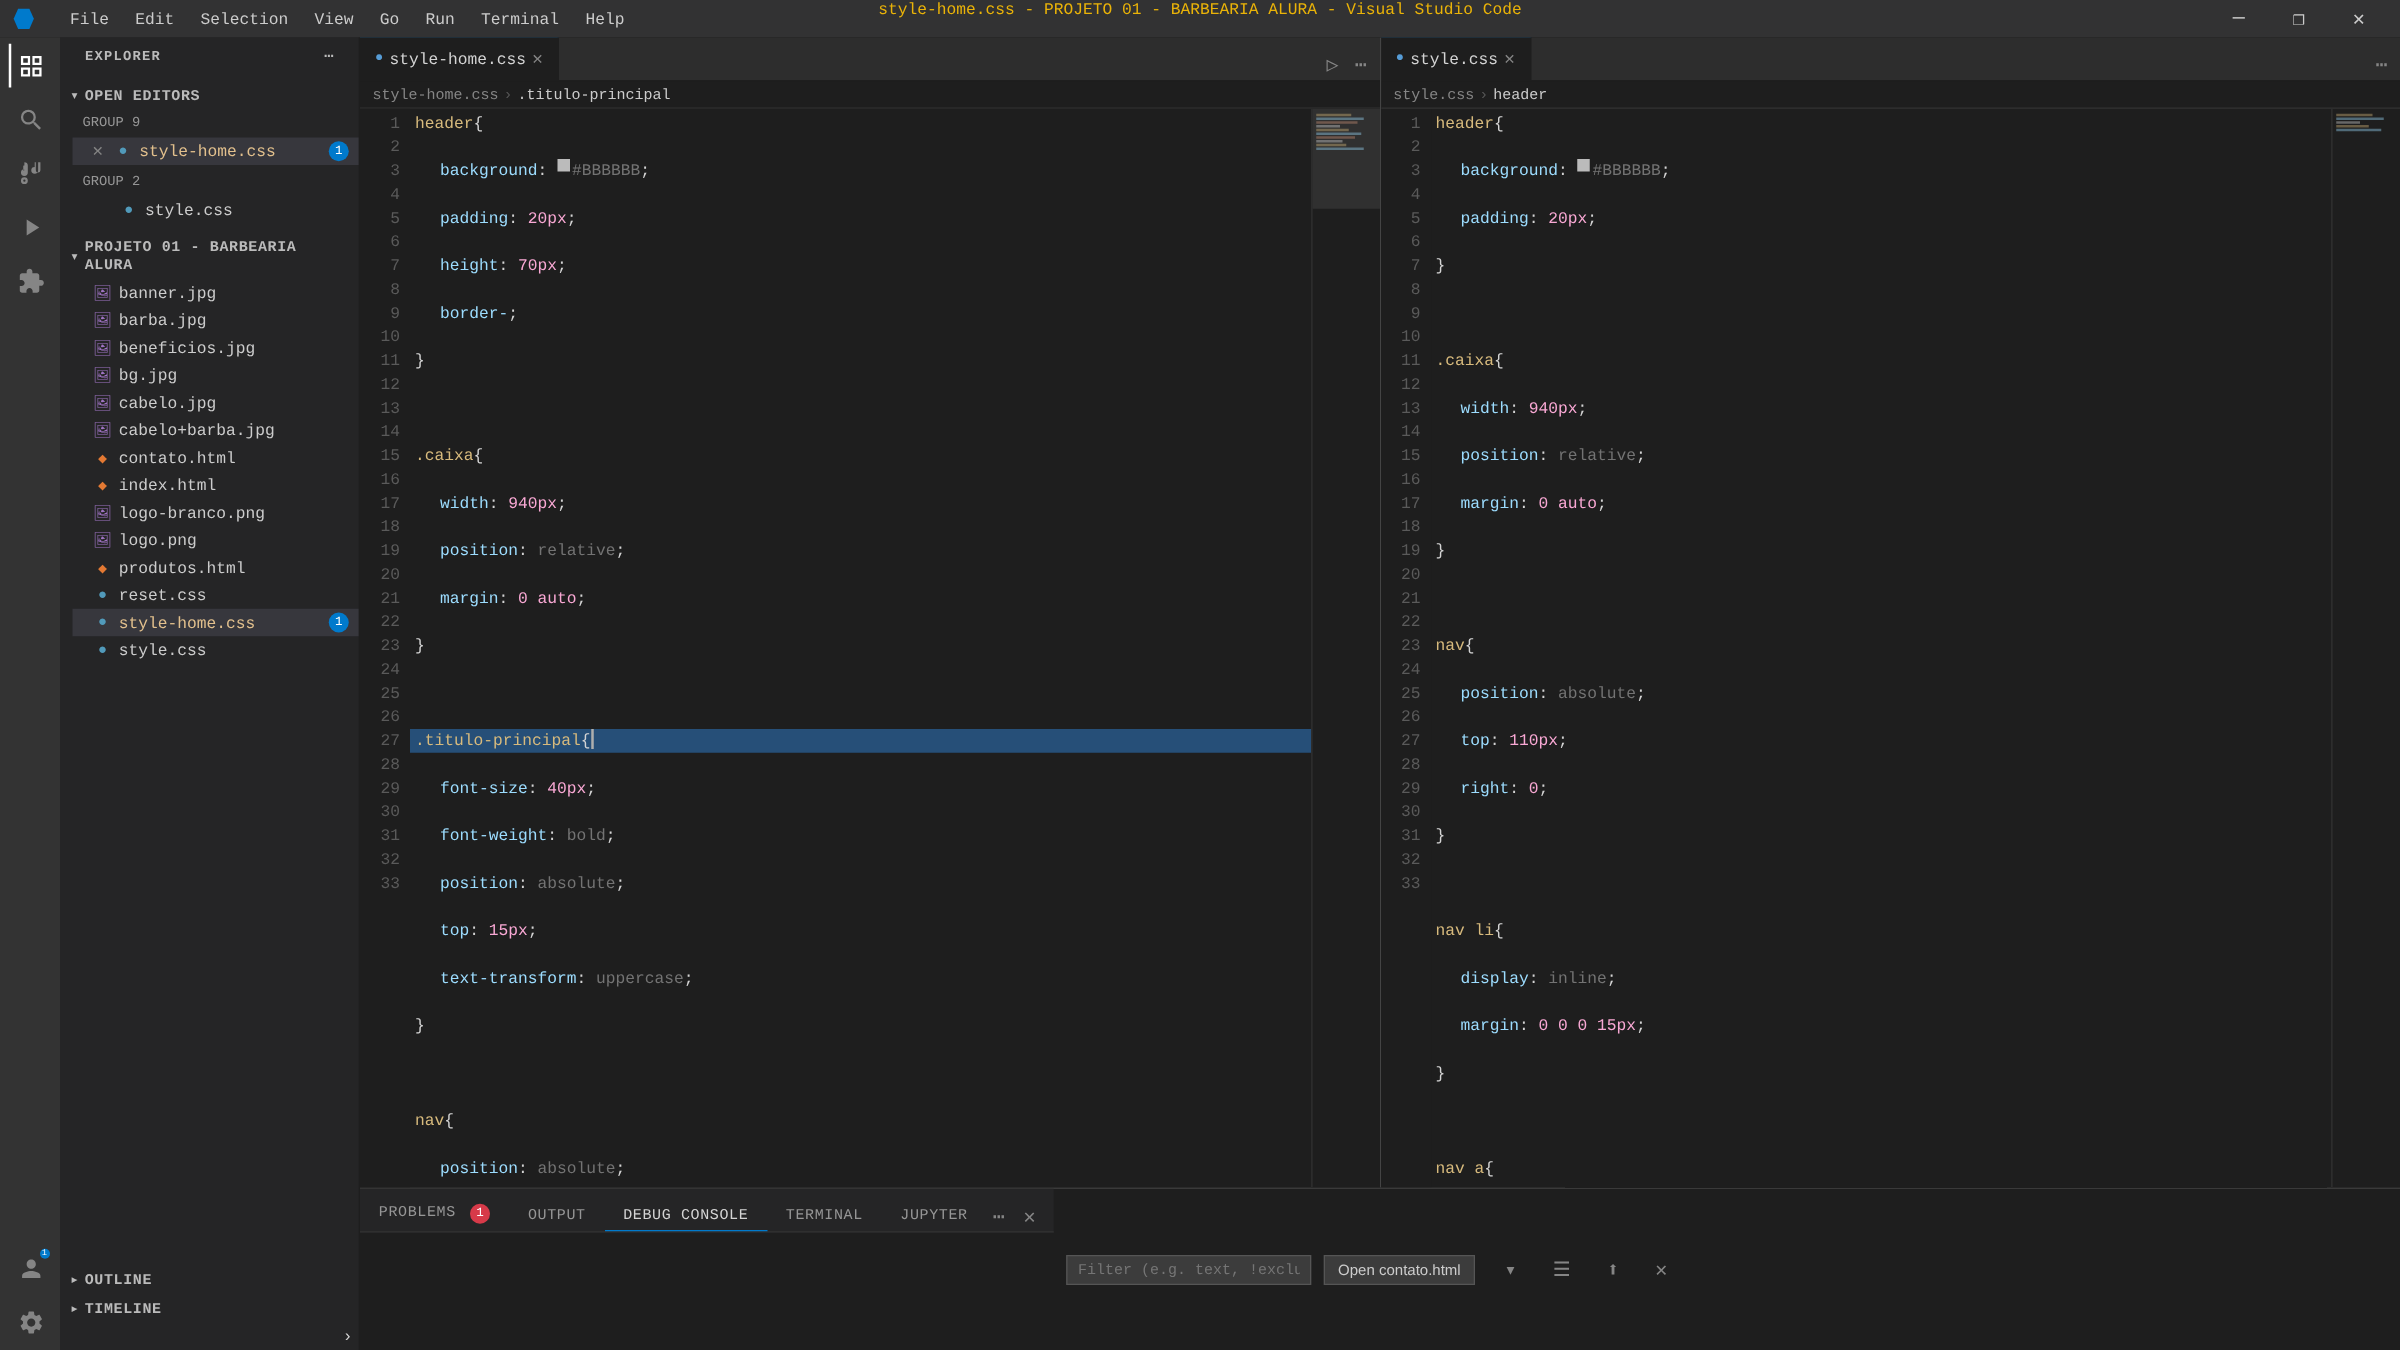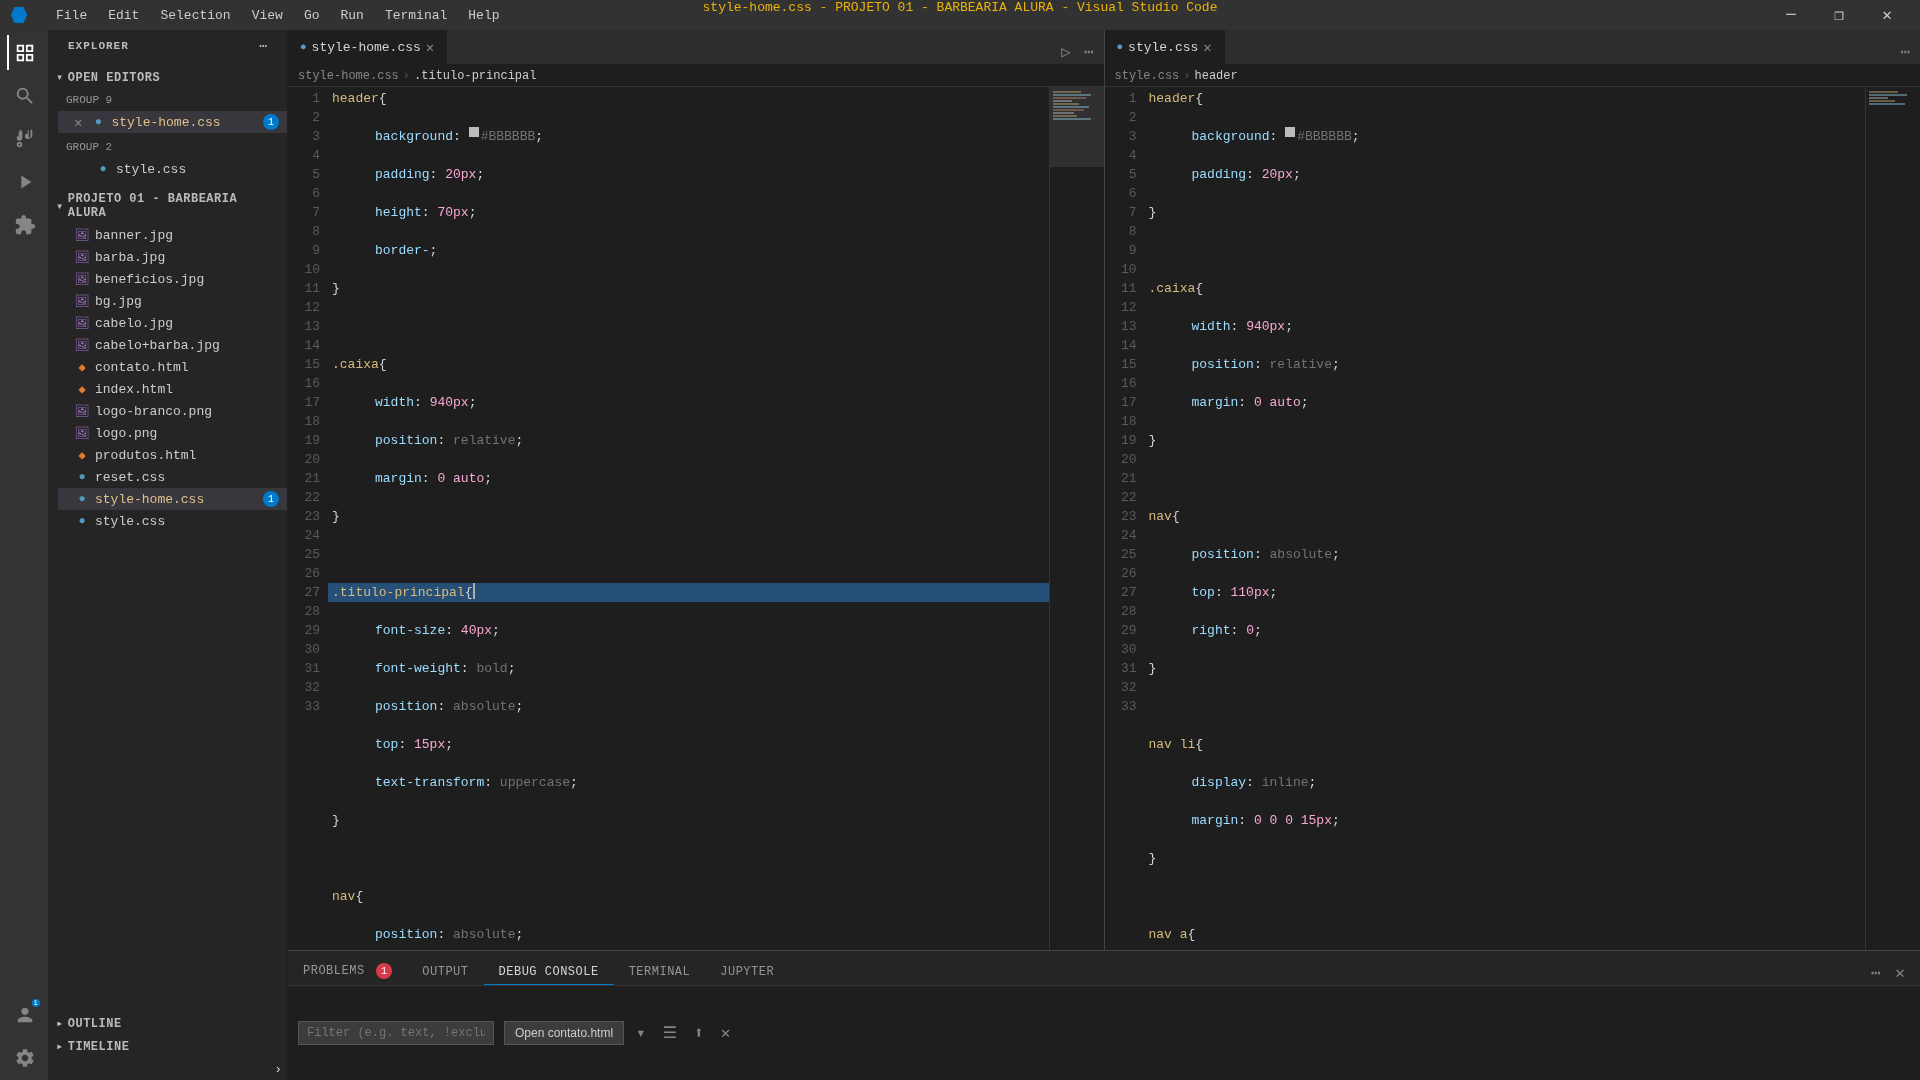"background" .t-property { margin-left: 23px -> none }
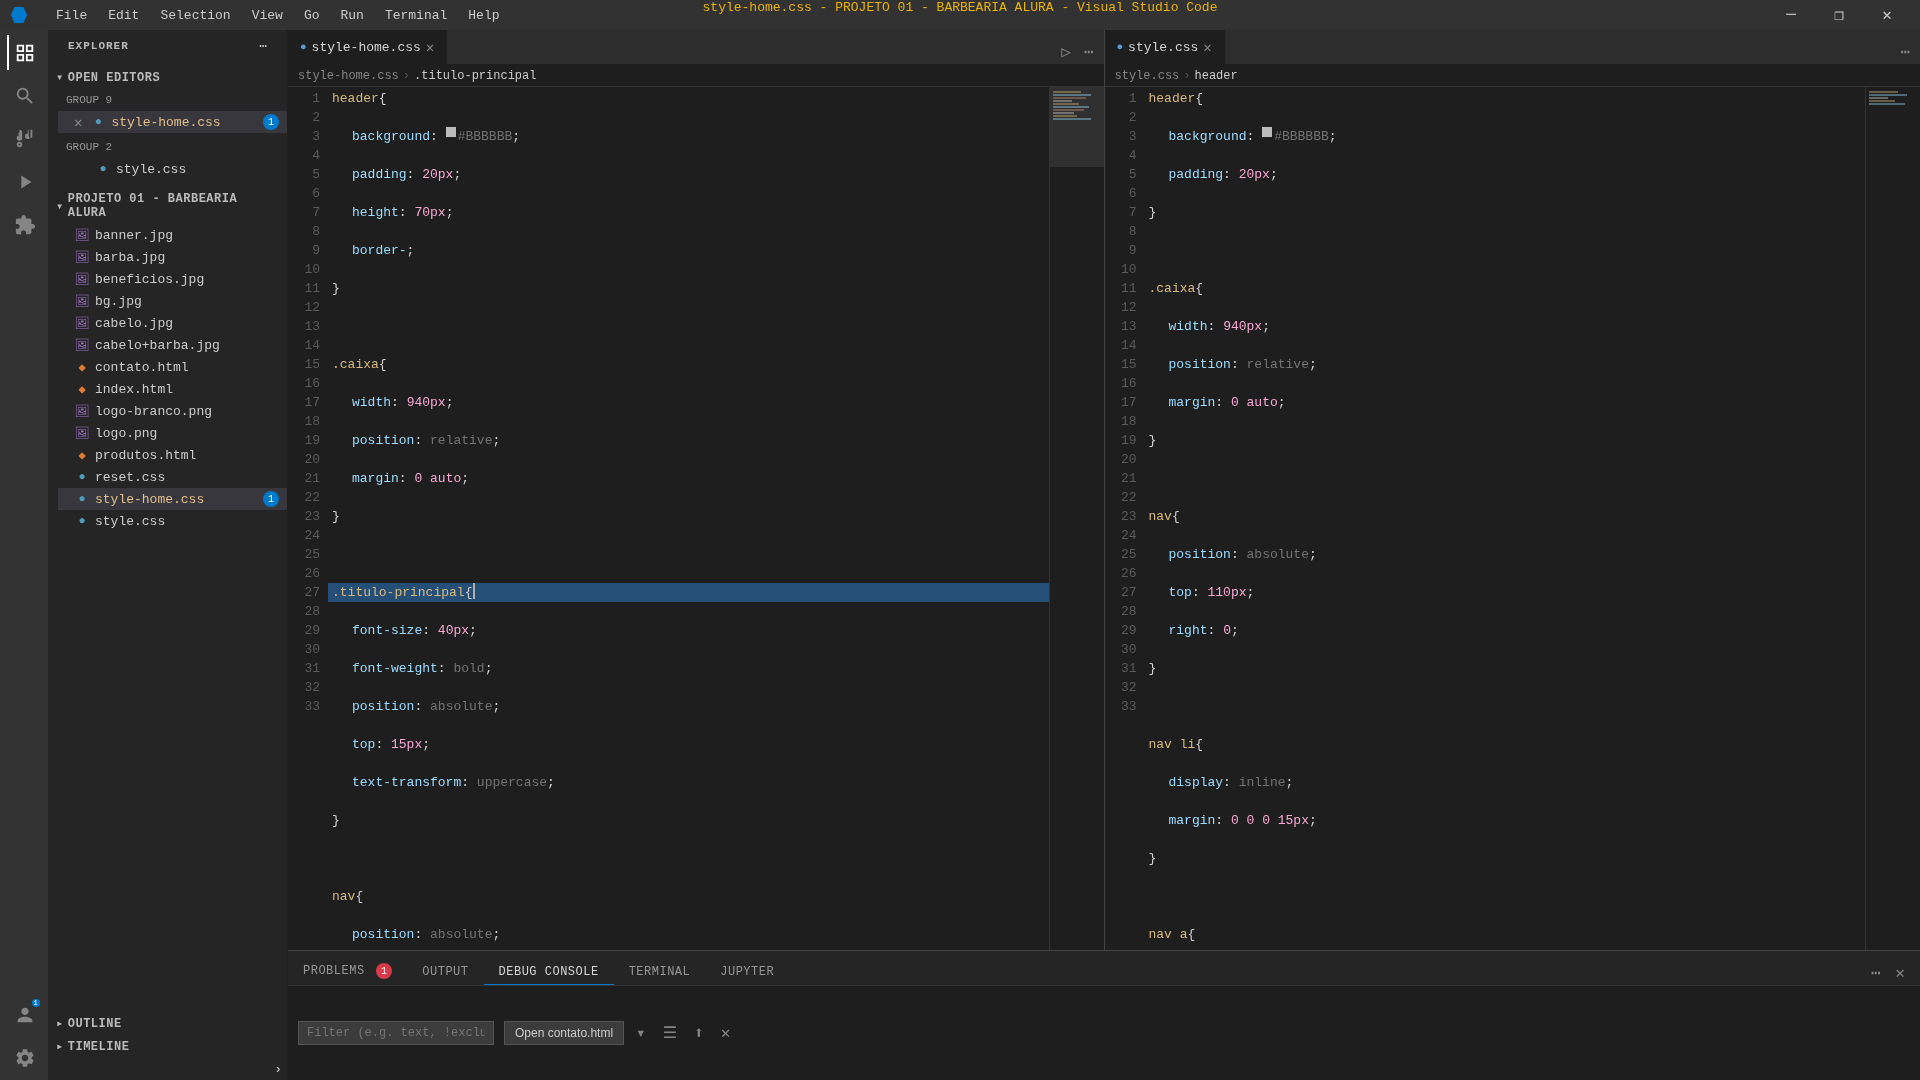"PROBLEMS 1" .bottom-panel { flex-direction: column -> row }
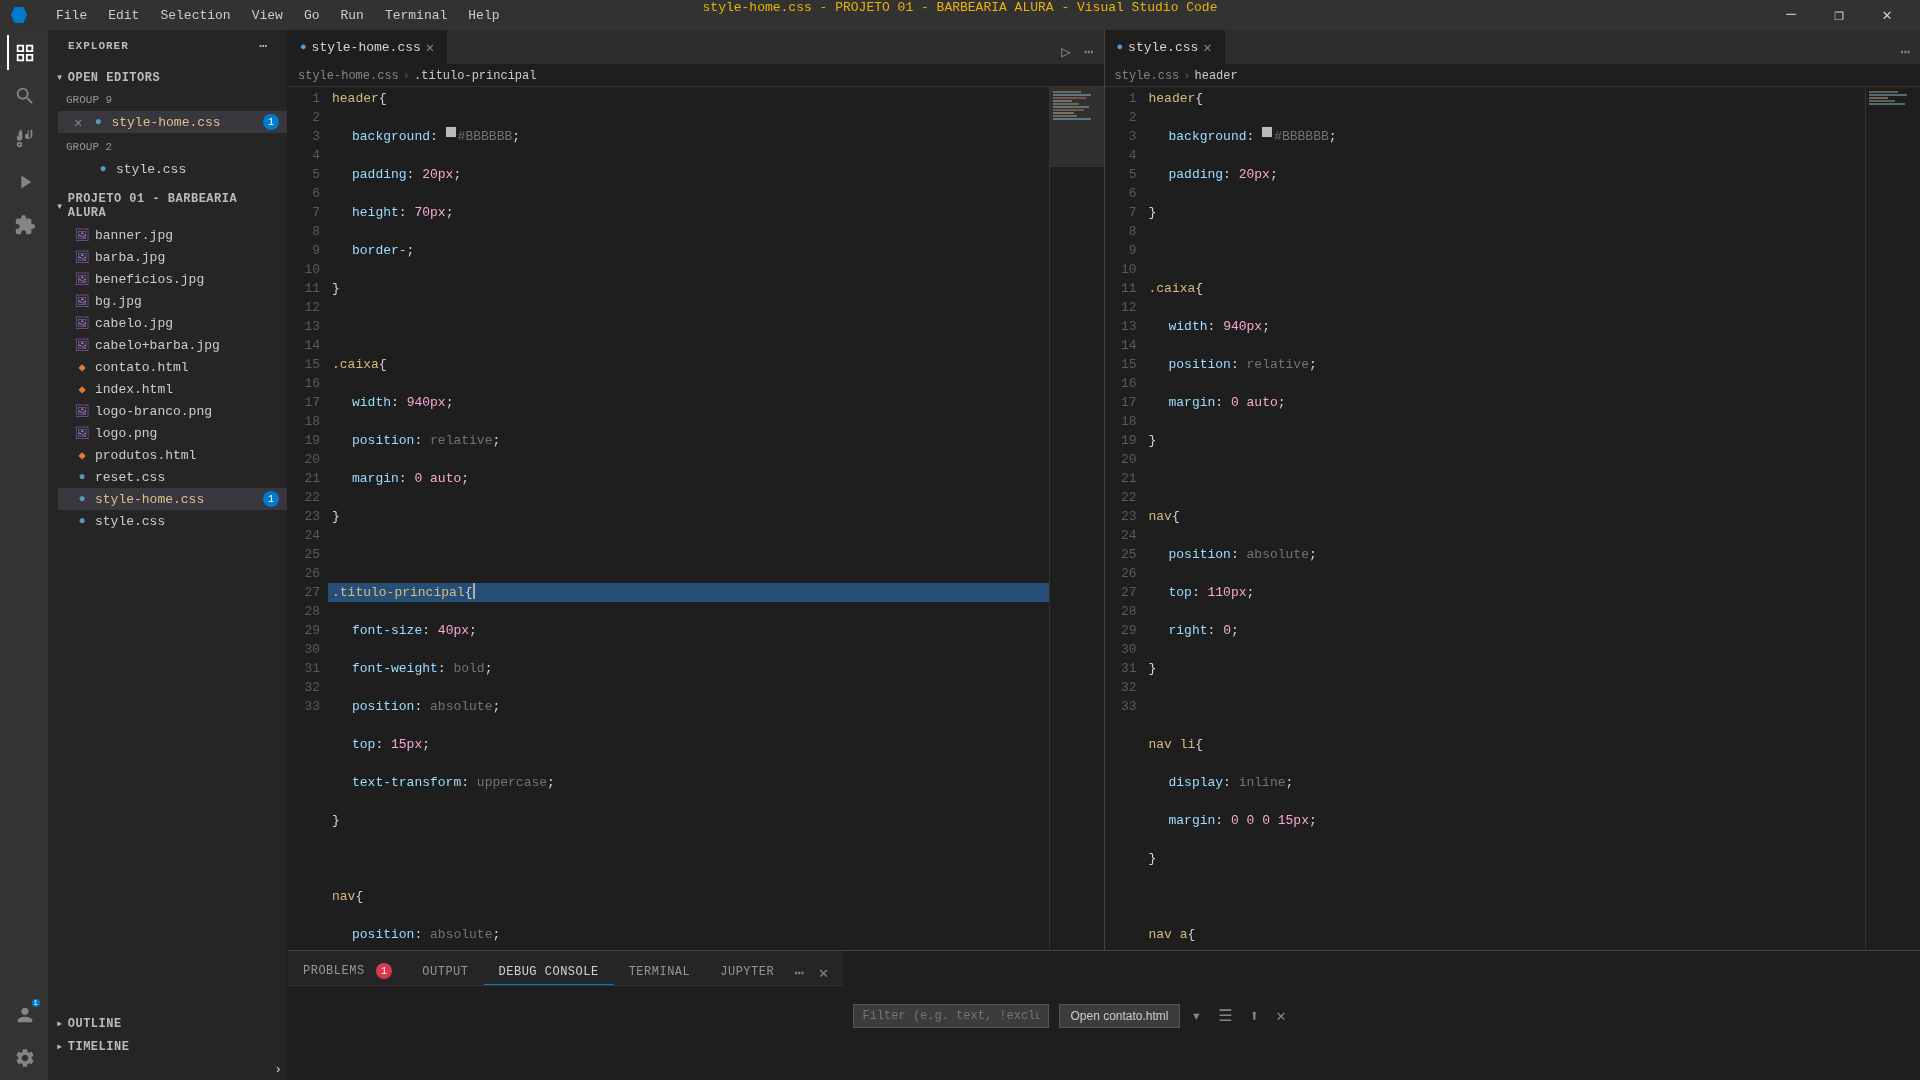"Open contato.html" div { gap: 7px -> 19px }
